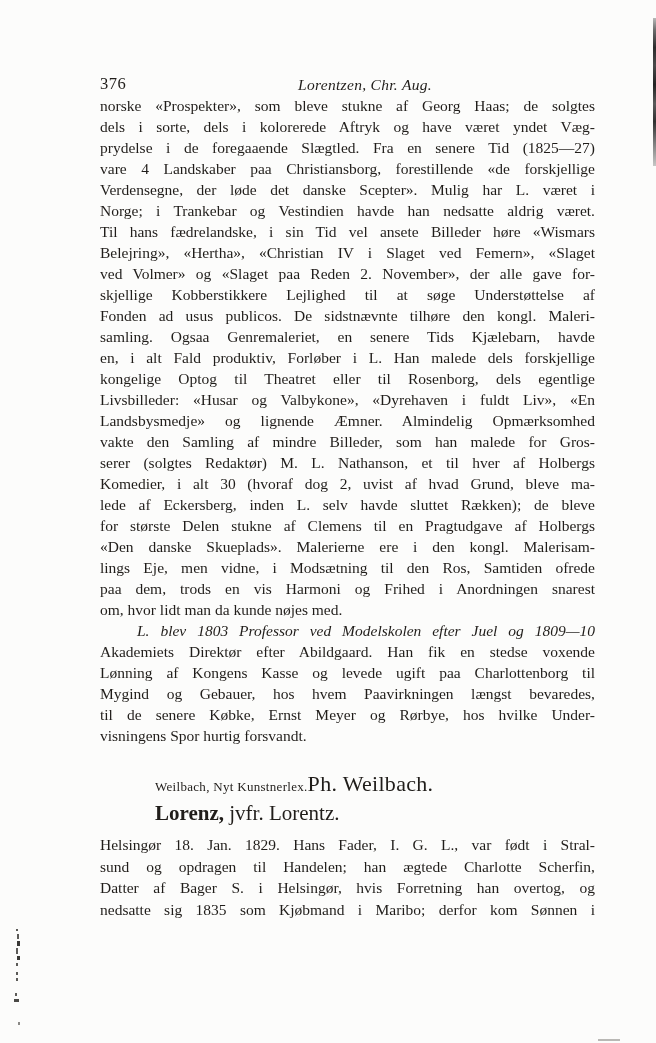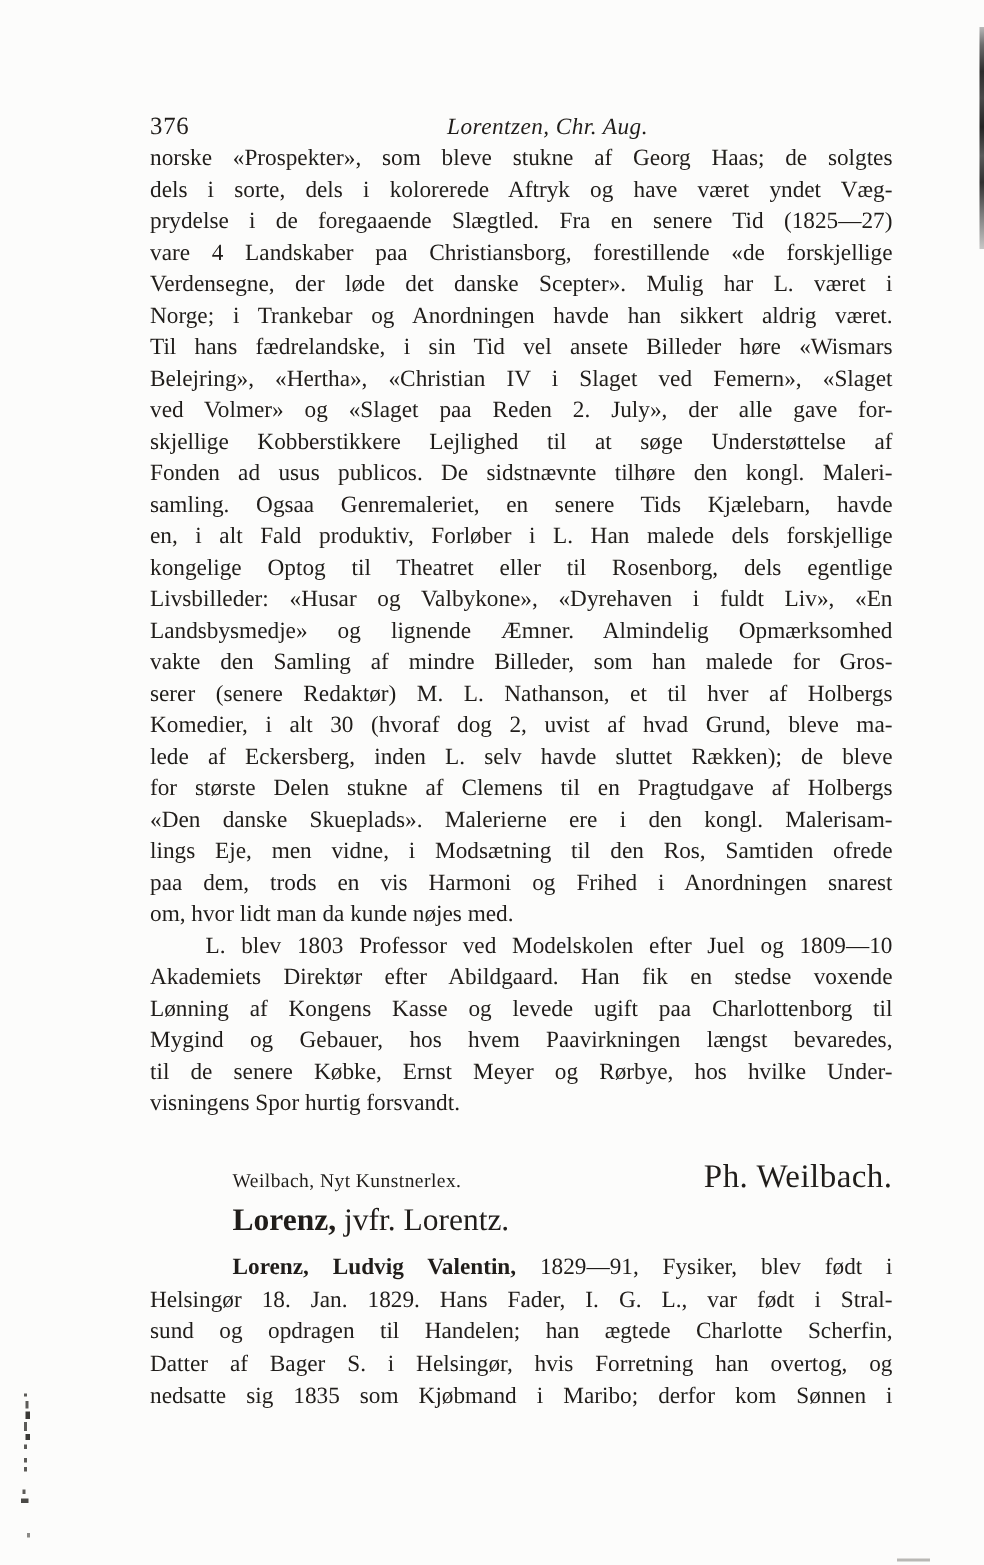"Norge; i Trankebar og Anordningen" div.tline { text: Anordningen havde han sikkert -> Vestindien havde han nedsatte }
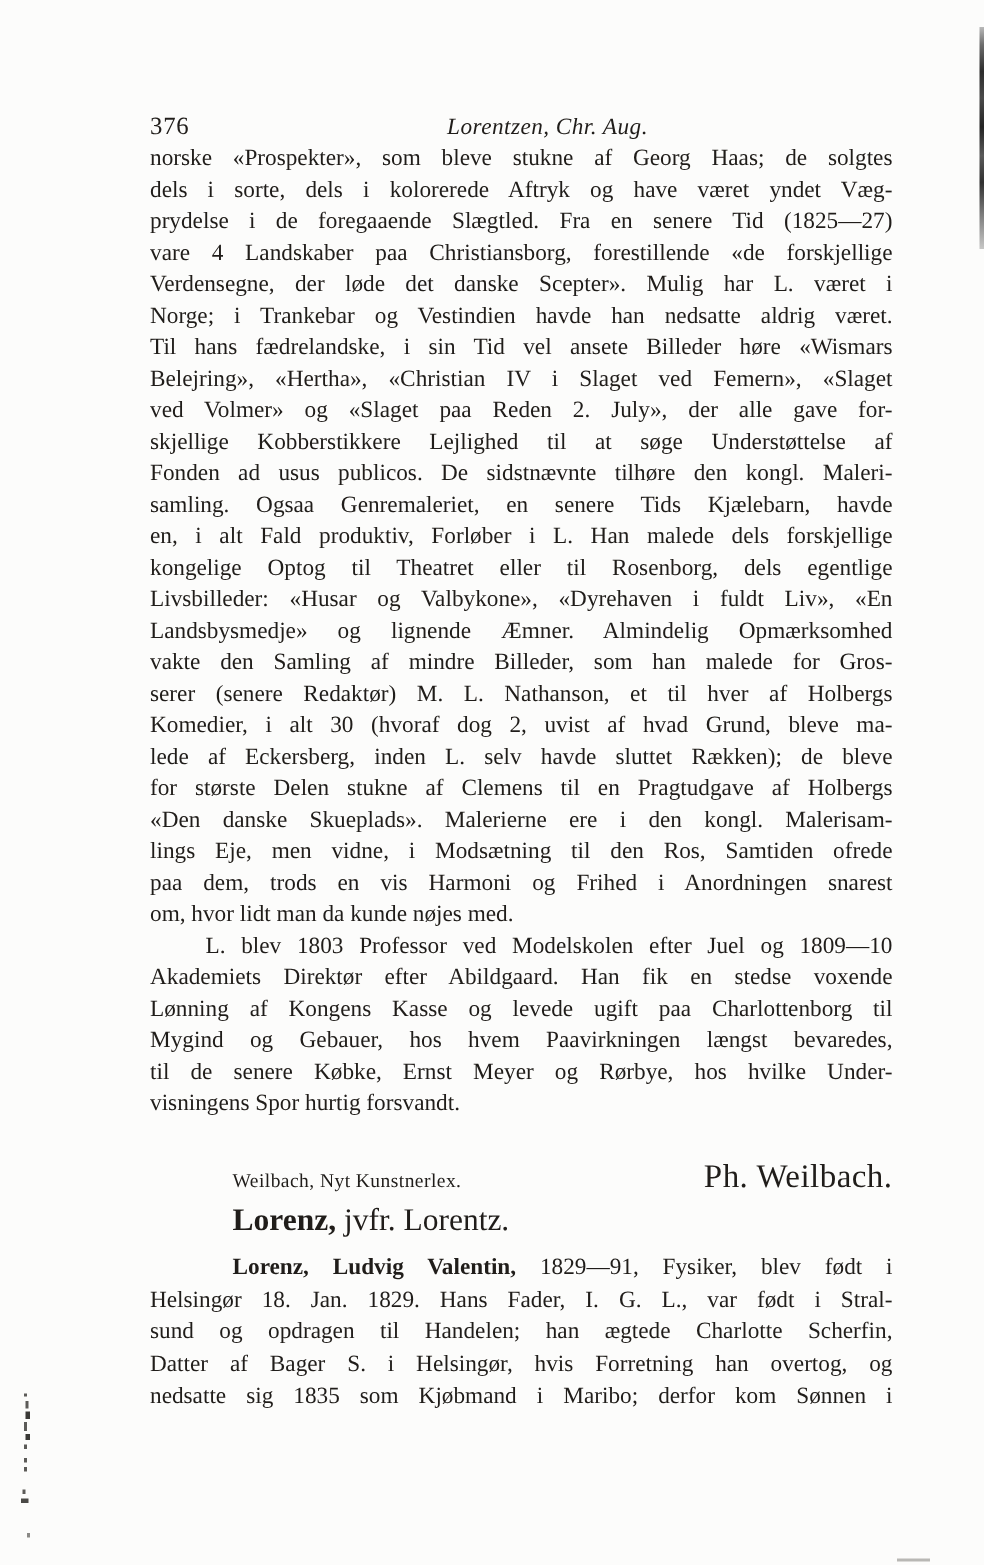"ved Volmer» og «Slaget paa" div.tline { text: July -> November }
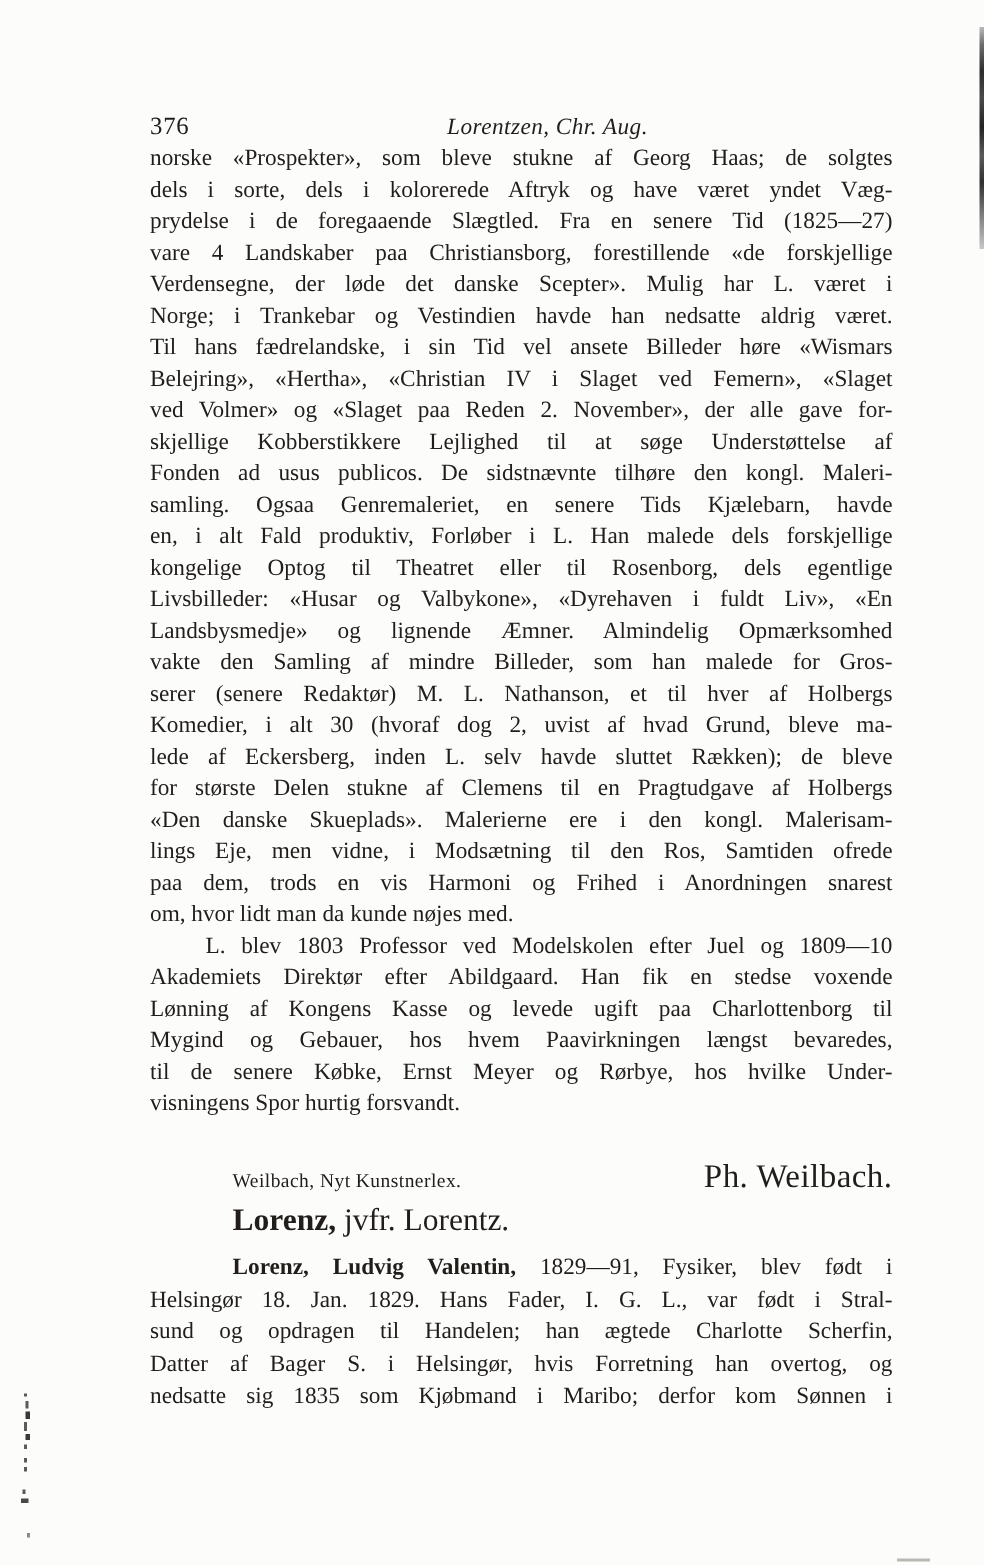"serer (senere Redaktør) M. L." div.tline { text: senere -> solgtes }
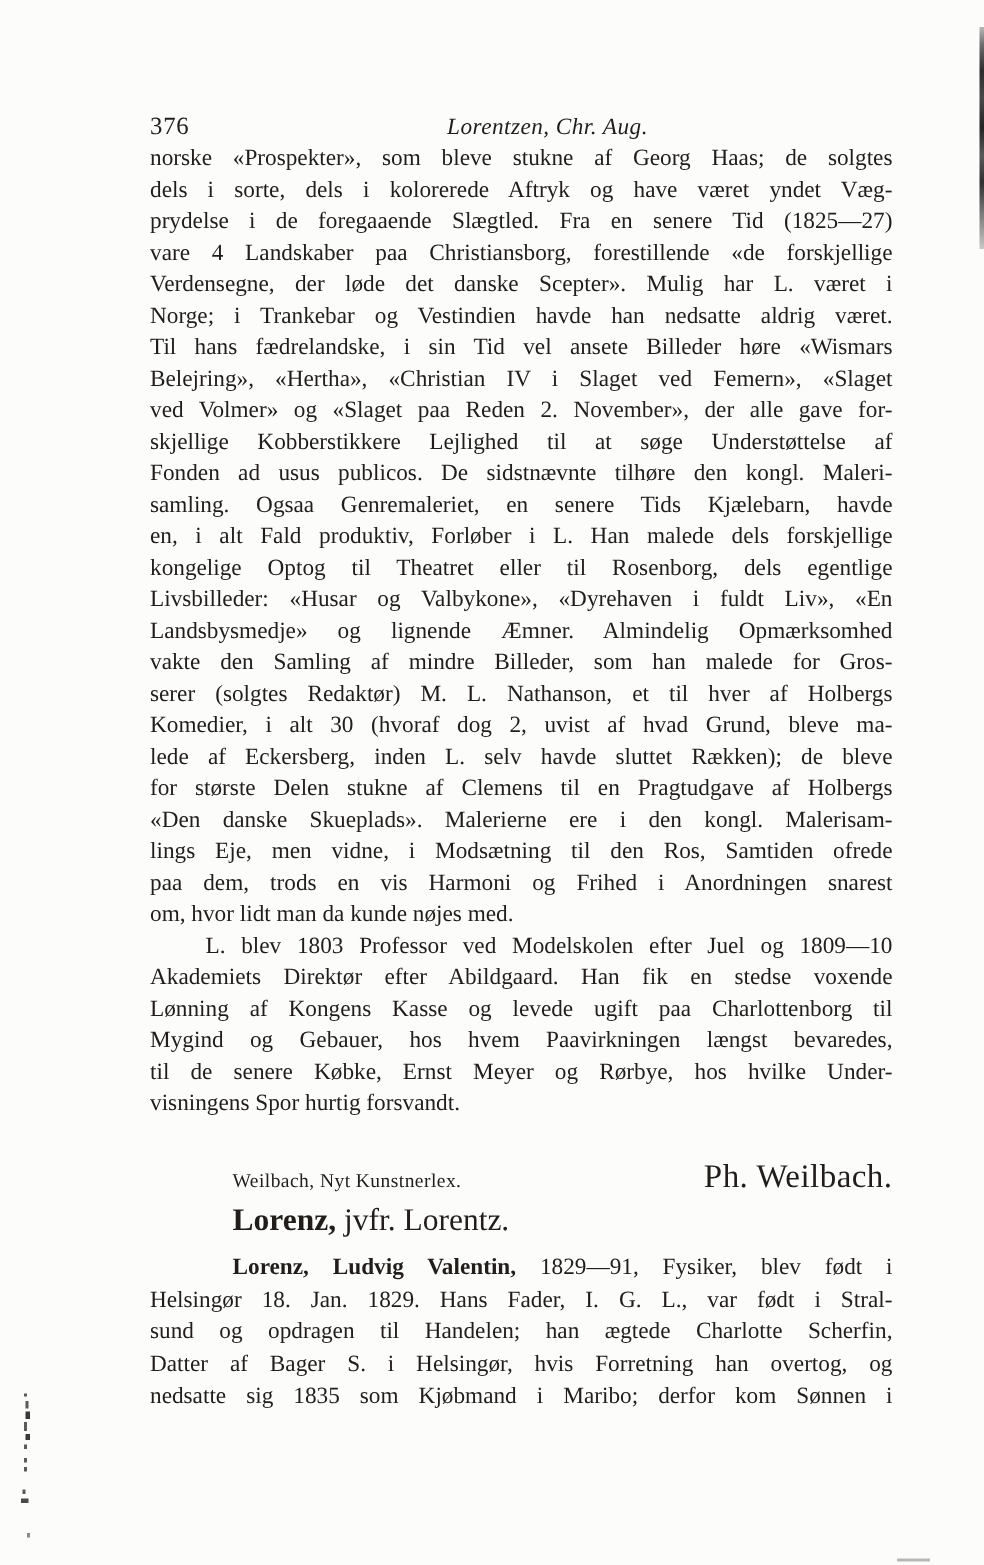"L. blev 1803 Professor ved" .tline.indent { font-style: none -> italic }
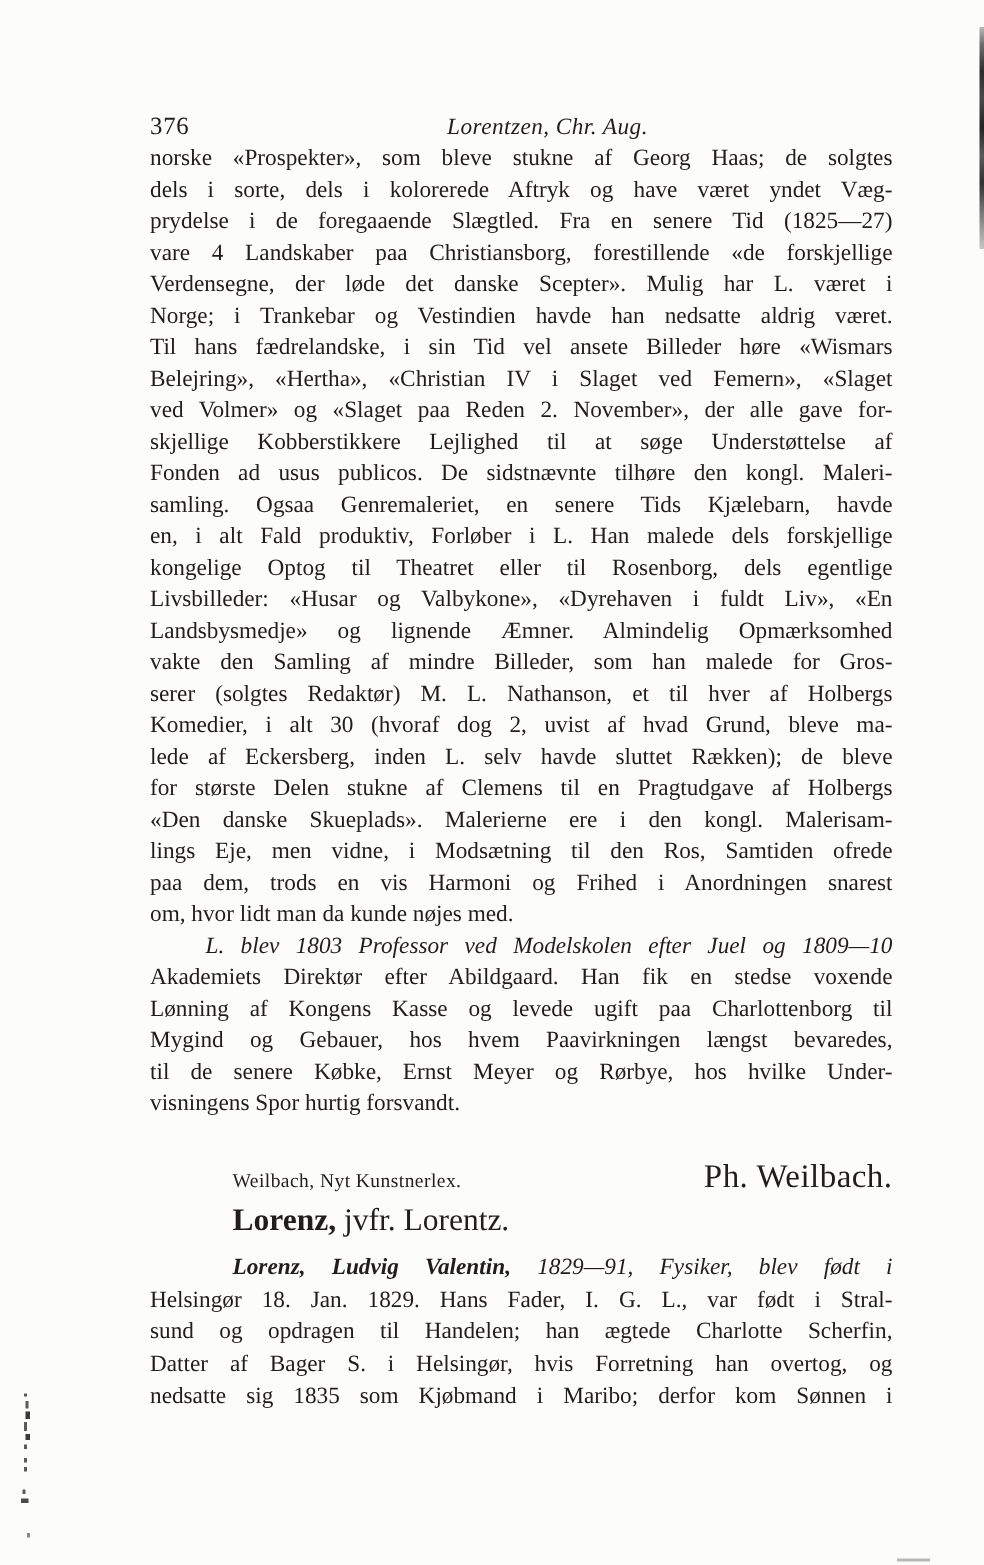"Weilbach, Nyt Kunstnerlex." .sourcerow { justify-content: space-between -> flex-start }
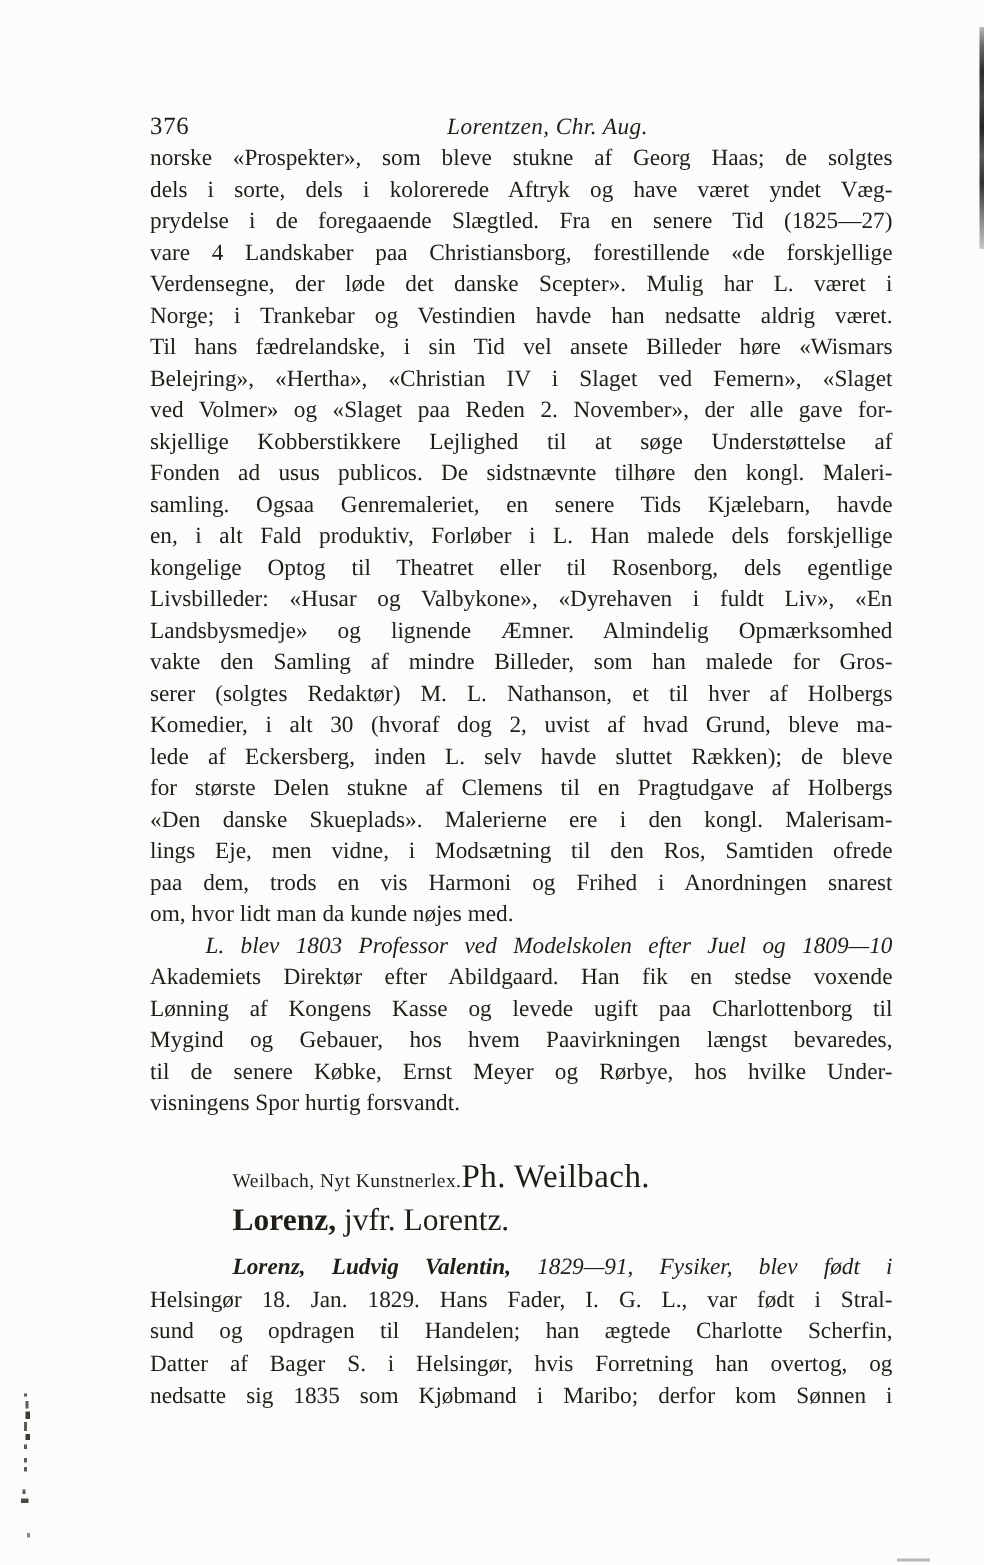"Lorenz, Ludvig Valentin, 1829—91," div.tline { html: <div><b>Lorenz, Ludvig Valentin,</b> 1829—91, Fysiker, blev født i</div> -> none }
